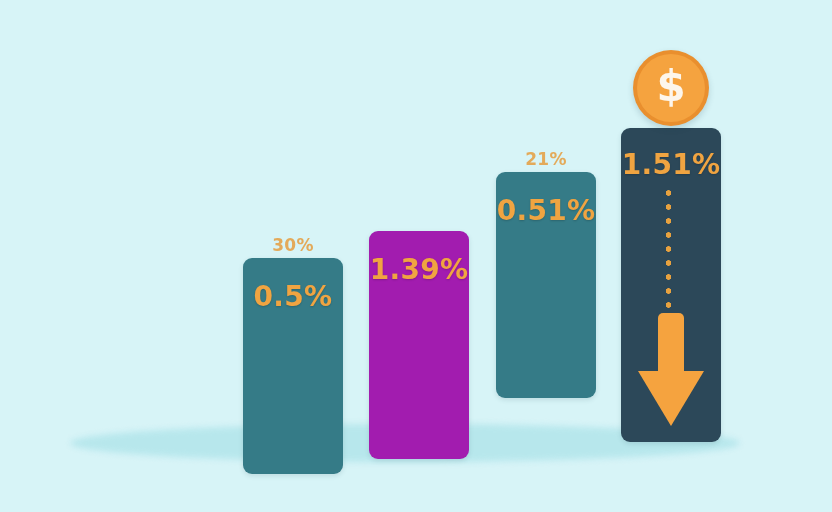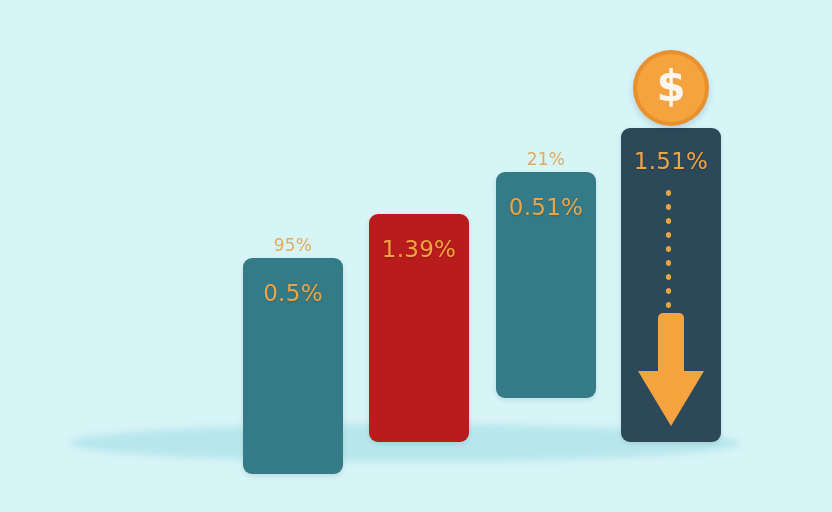"21%" .bar-toplabel { font-weight: normal -> bold }
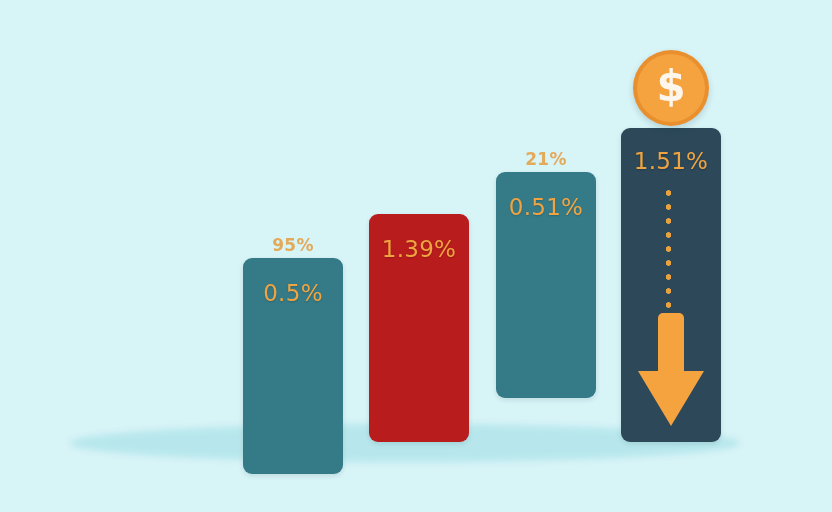"1.51%" .bar-value { font-size: 23px -> 28px; font-weight: normal -> bold }
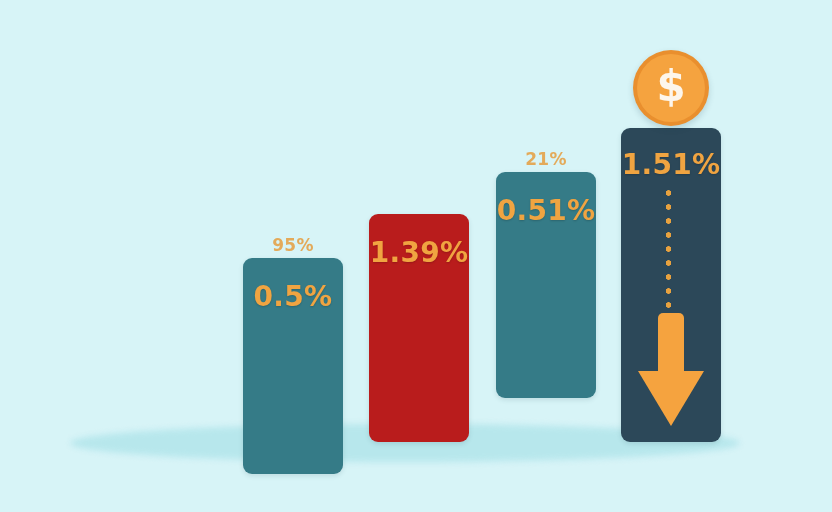"95%" div.bar-toplabel { text: 95% -> 30% }
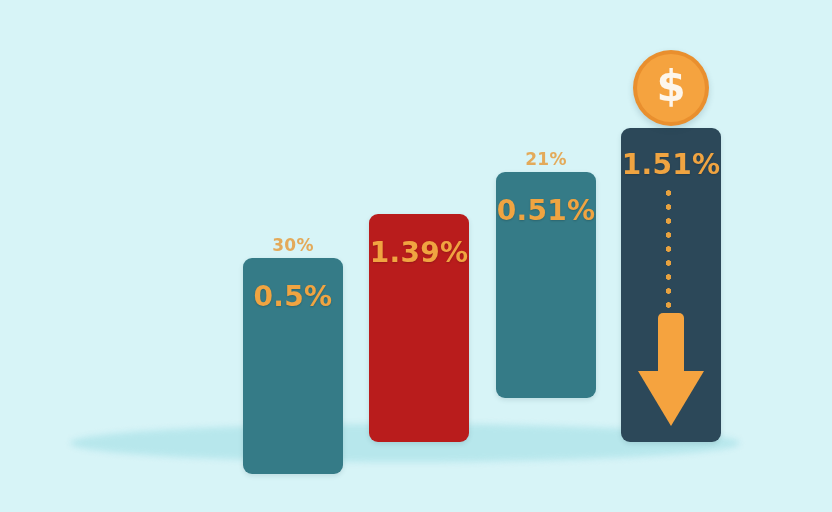"1.39%" div.bar { background: #b91c1c -> #a21caf; top: 214px -> 231px }
